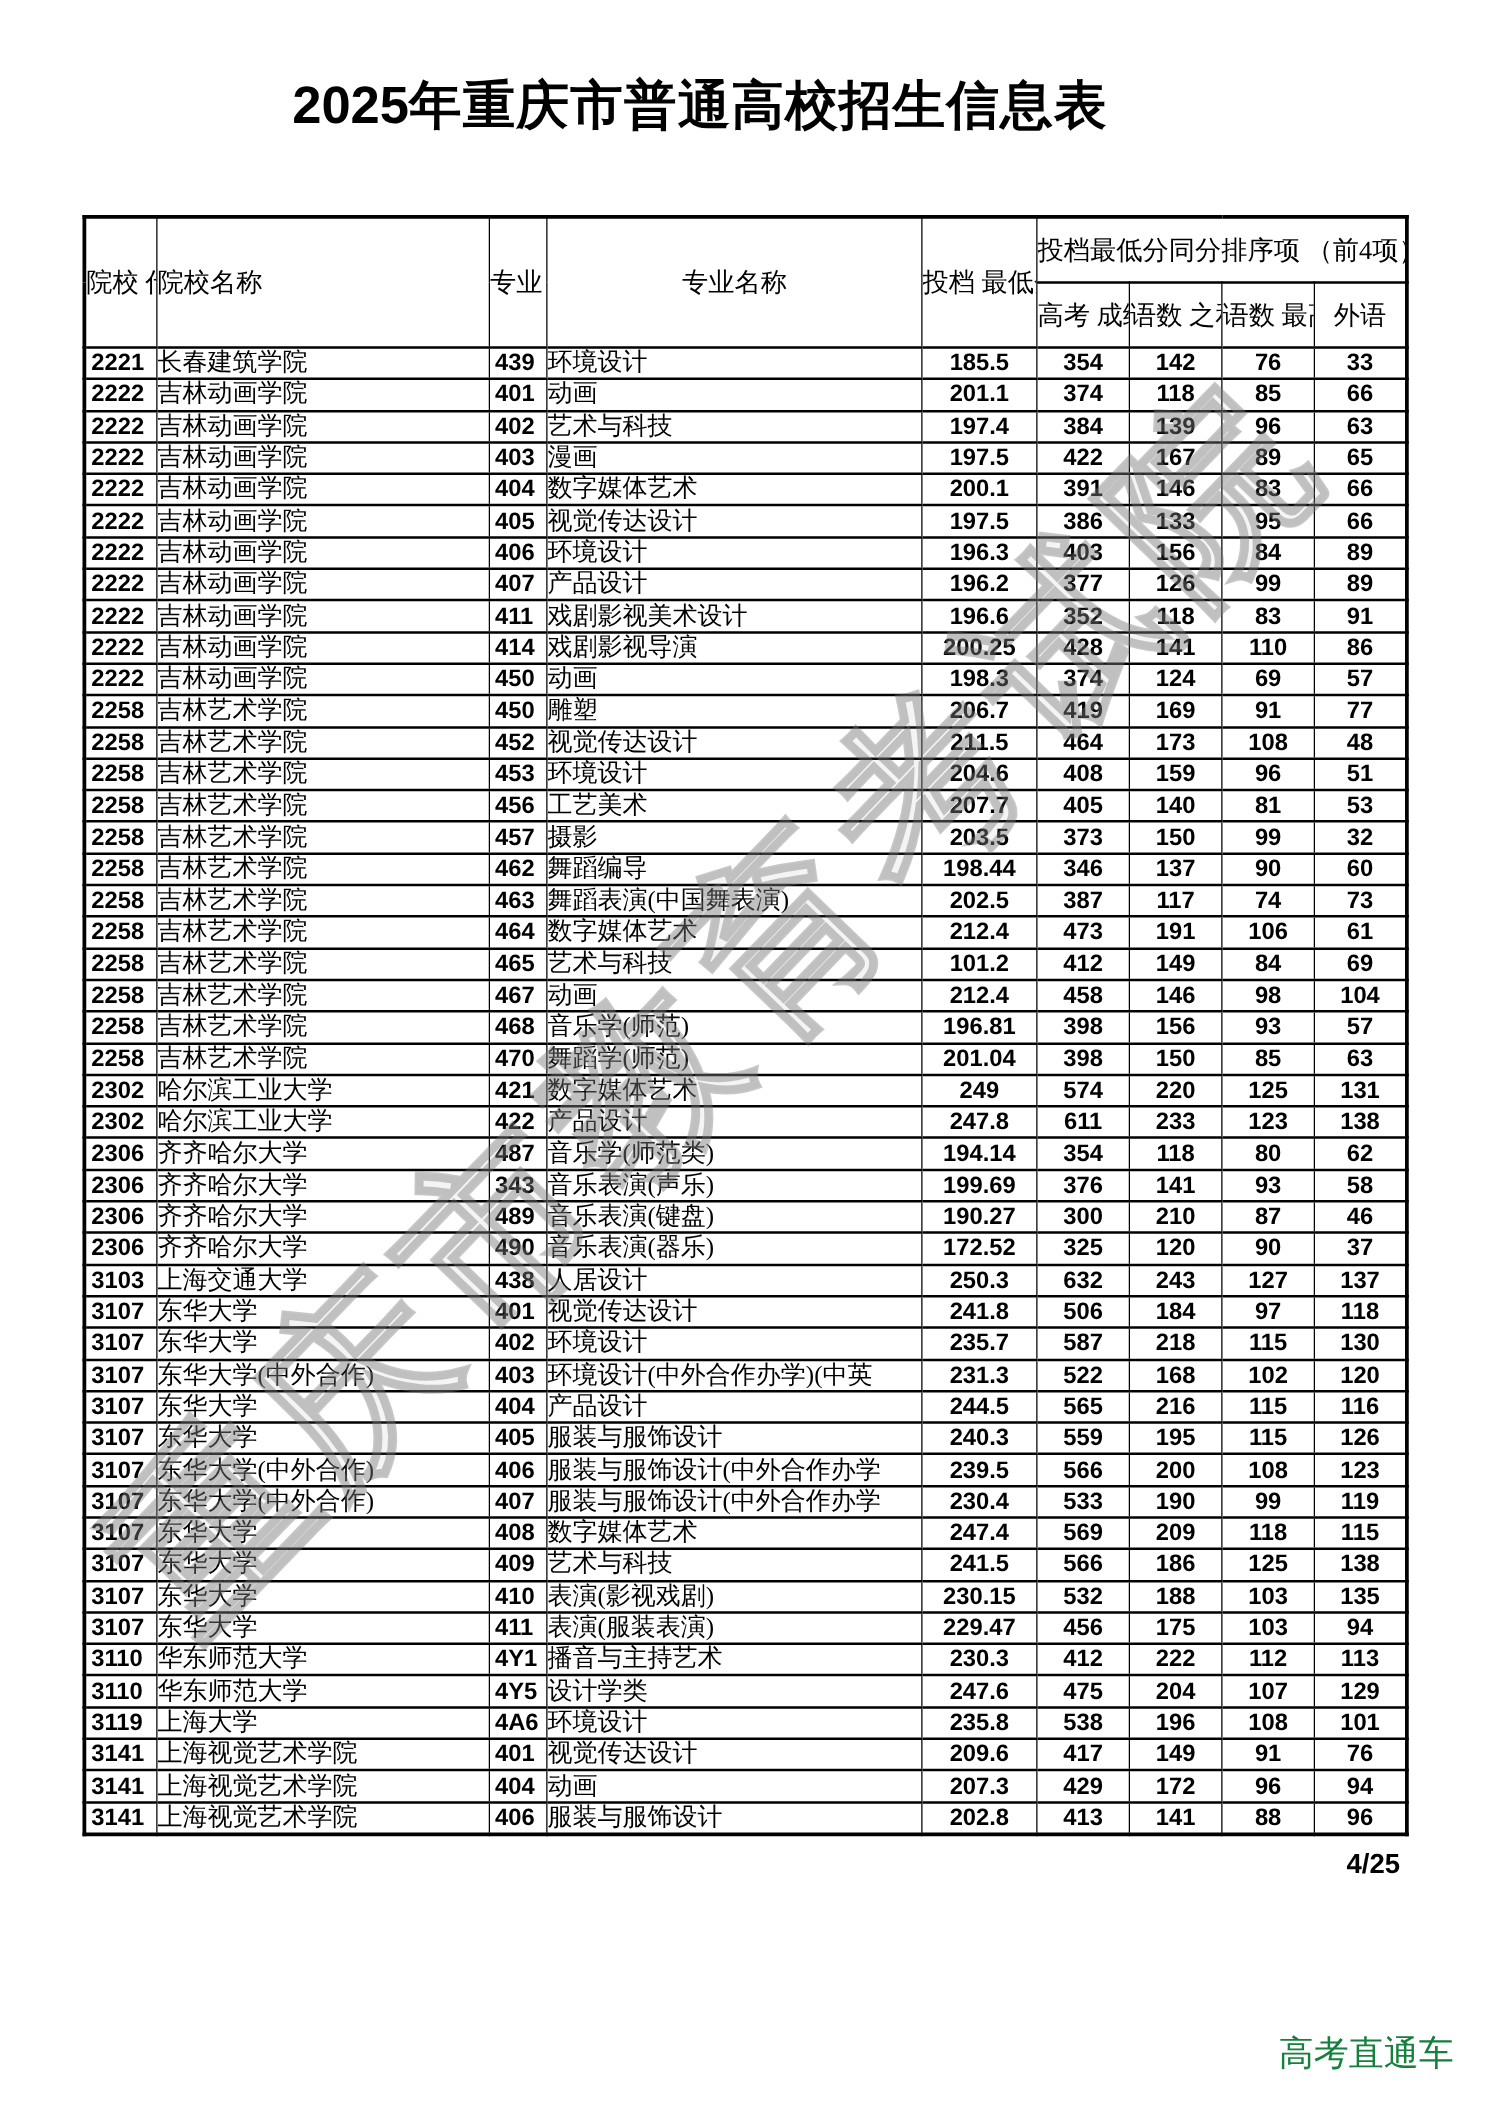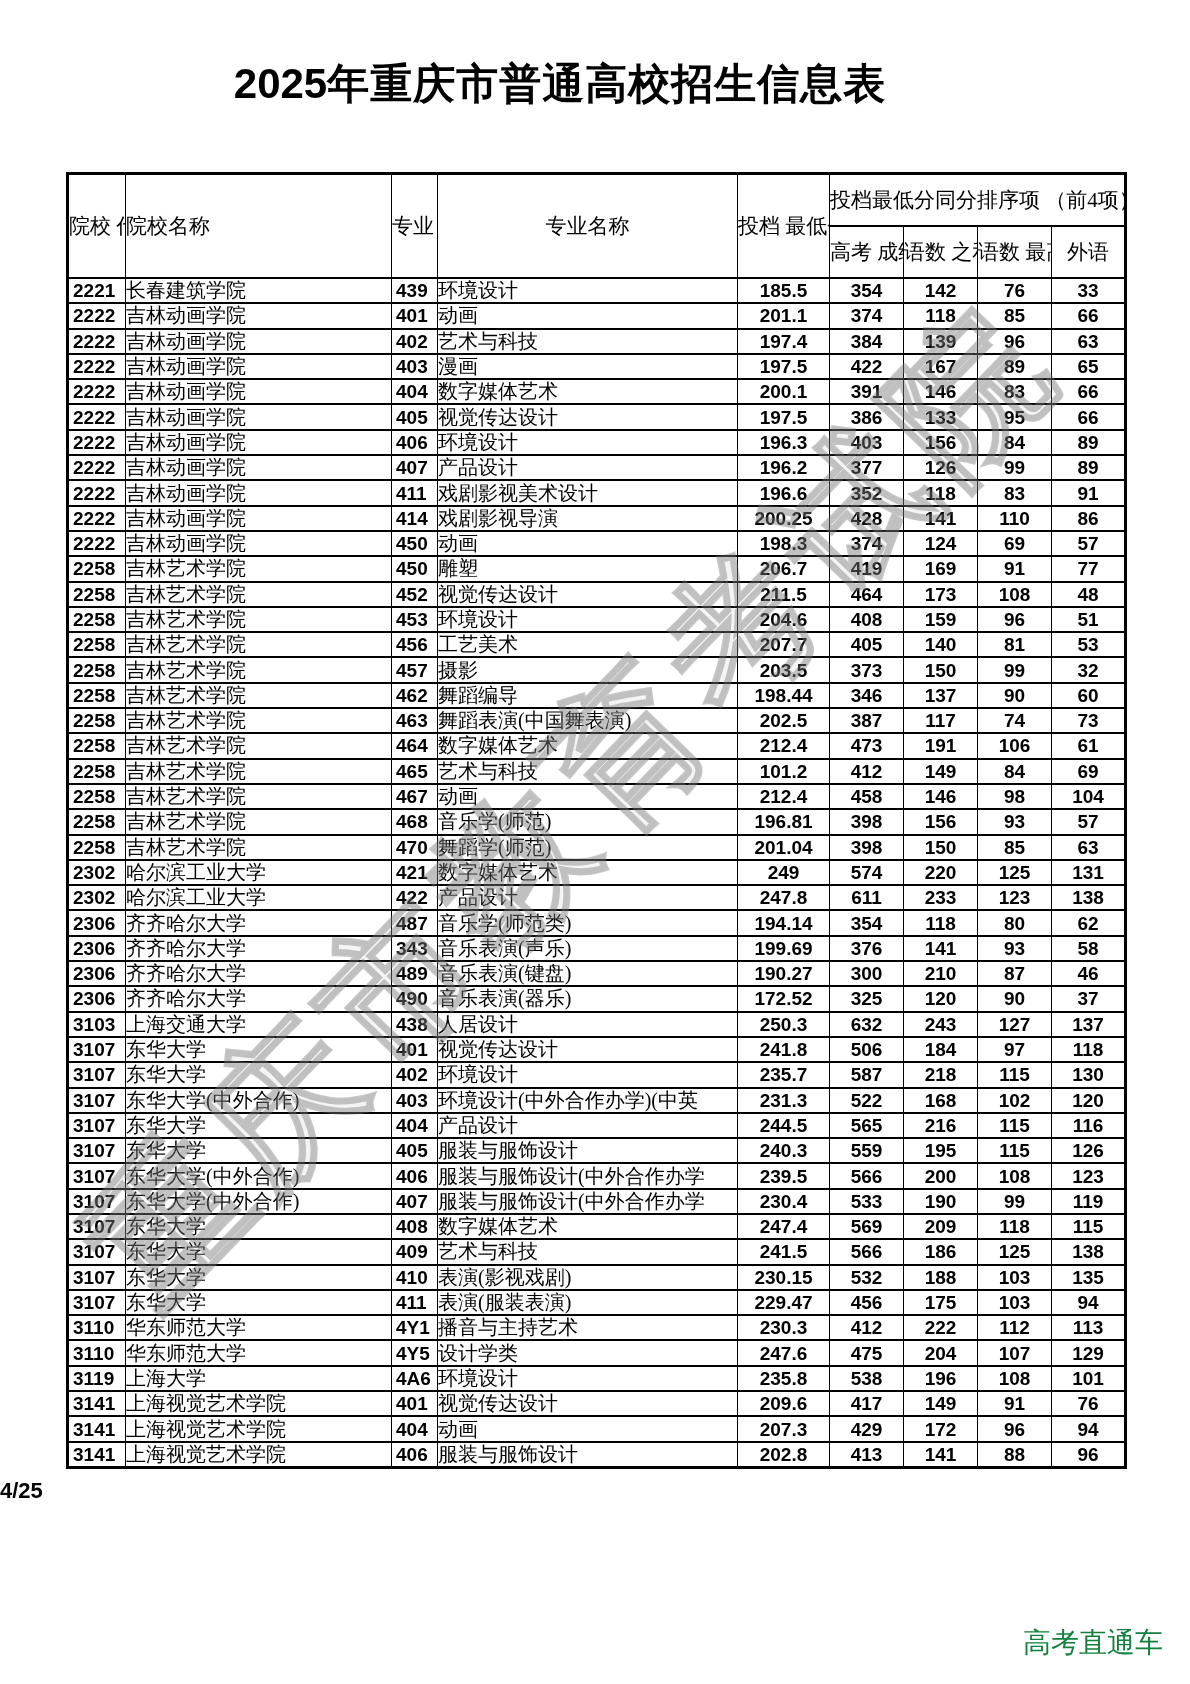"4/25" .page-num { text-align: left -> right }
